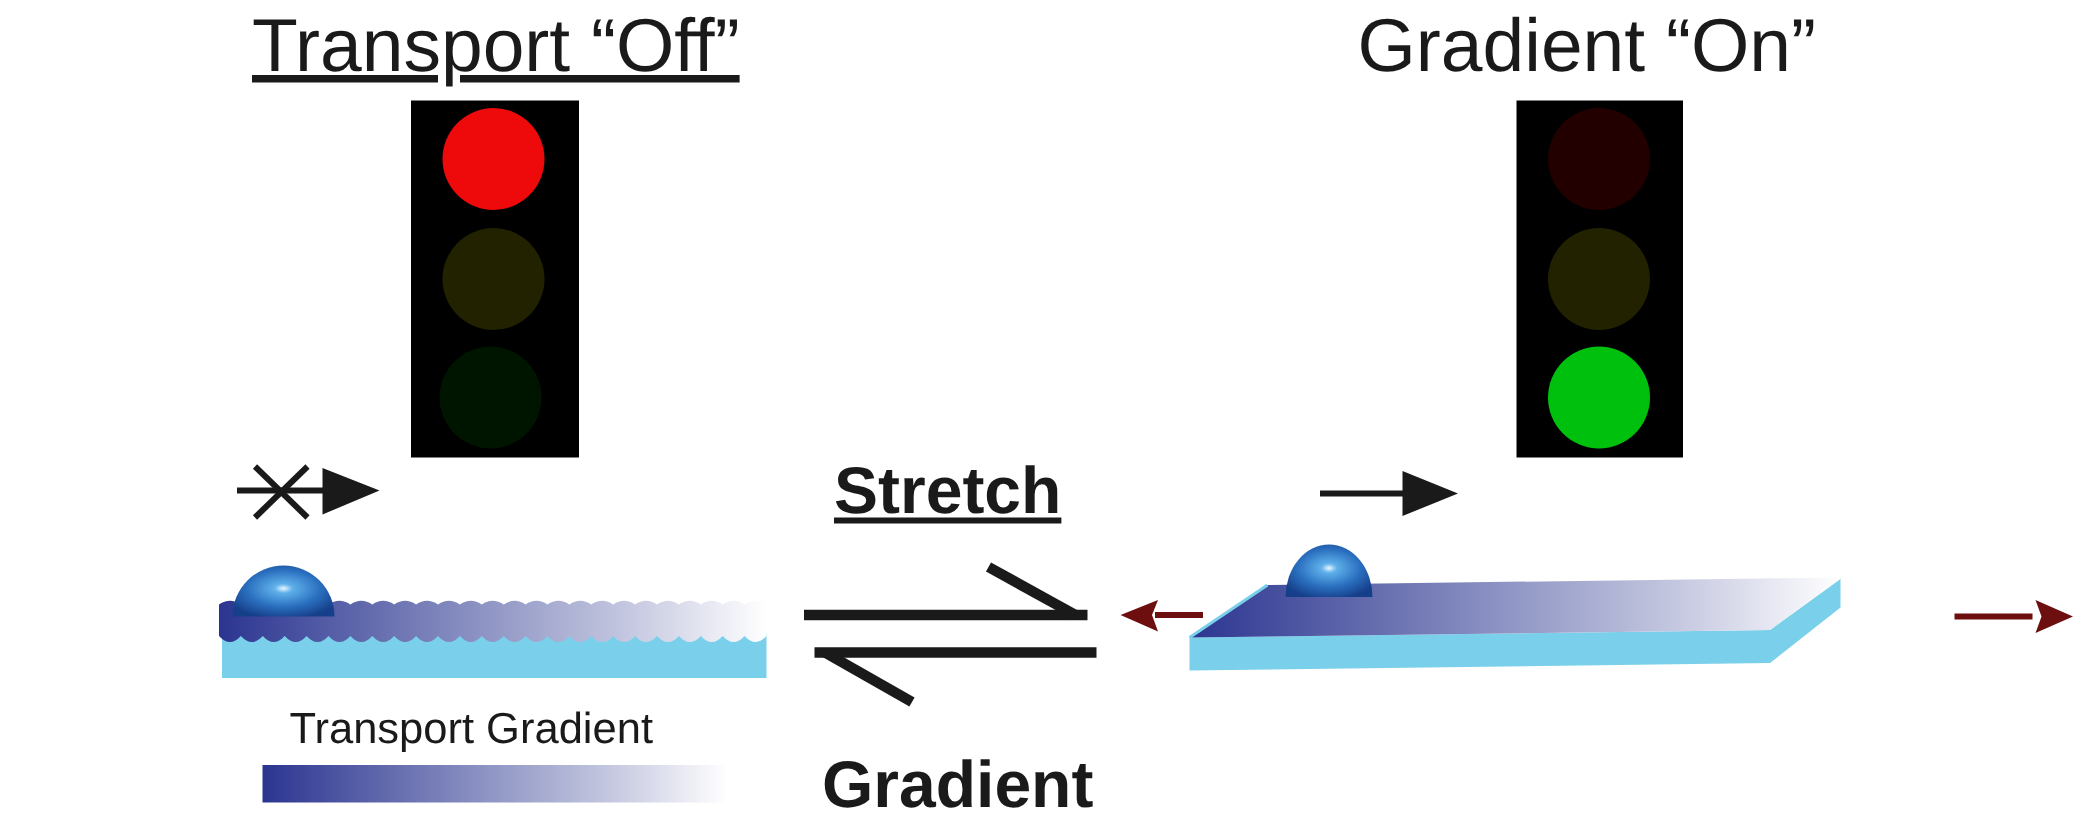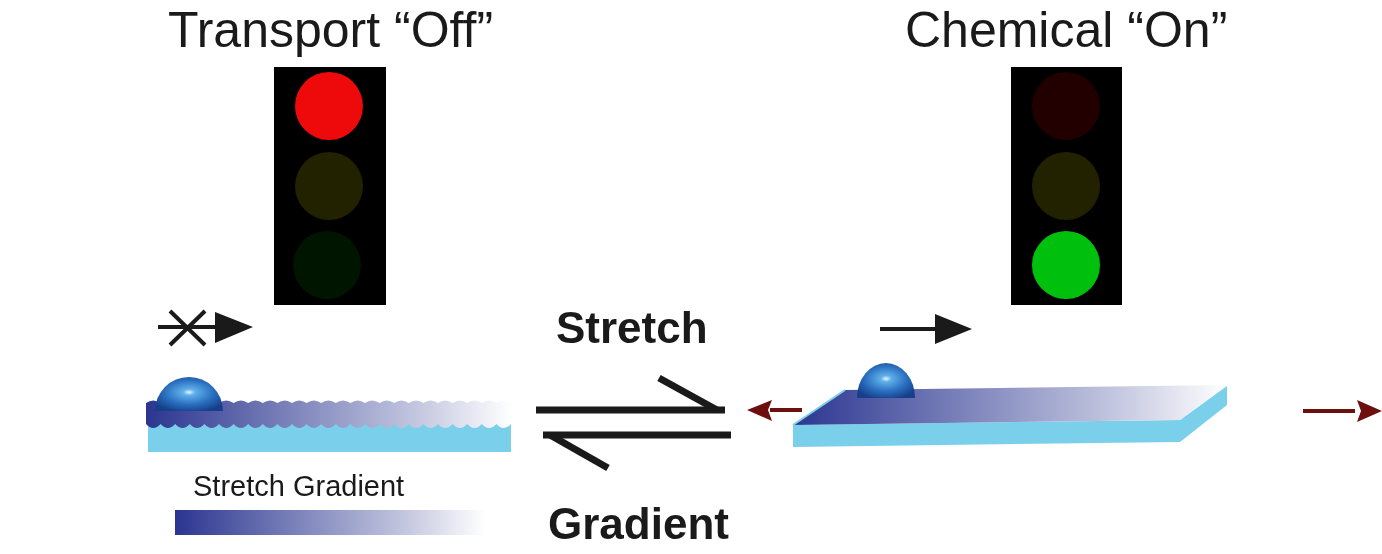"Transport “Off”" div.abs { text-decoration: none -> underline }
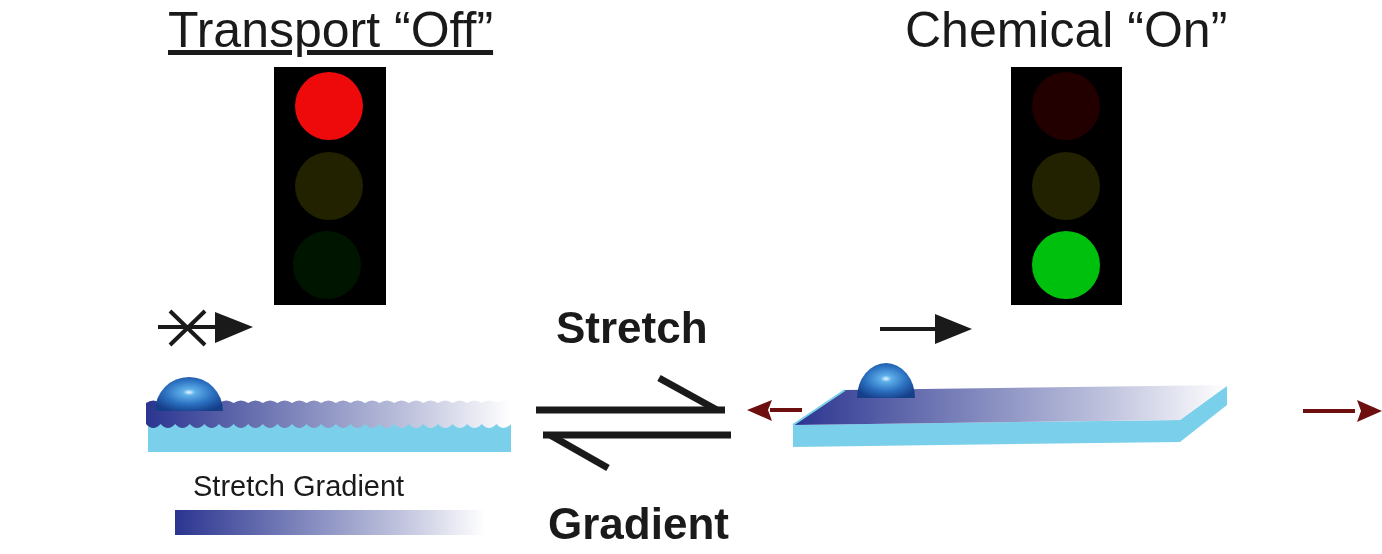"Chemical “On”" div.abs { text: Chemical -> Gradient }
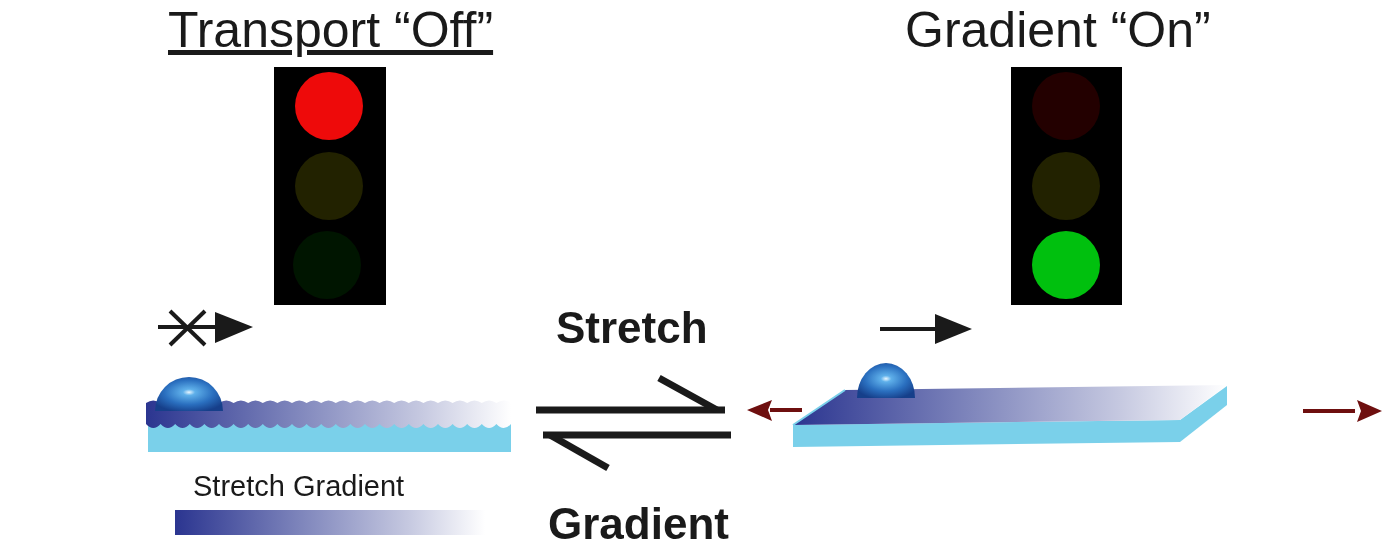"Stretch" div.abs { text-decoration: none -> underline }
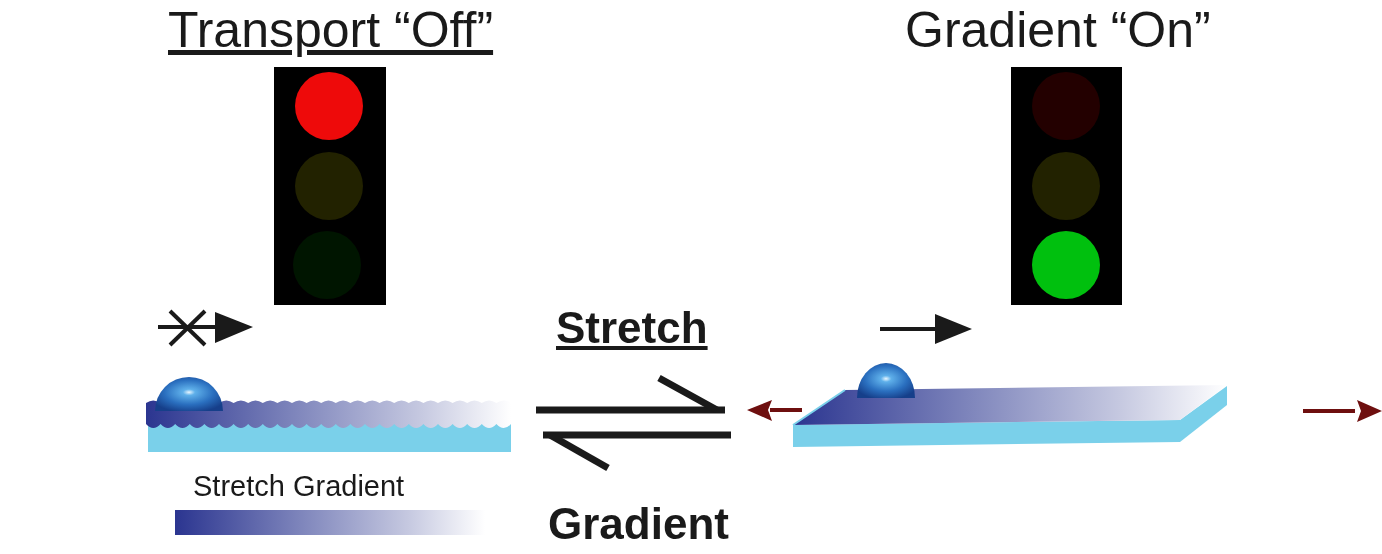"Stretch Gradient" div.abs { text: Stretch -> Transport }
